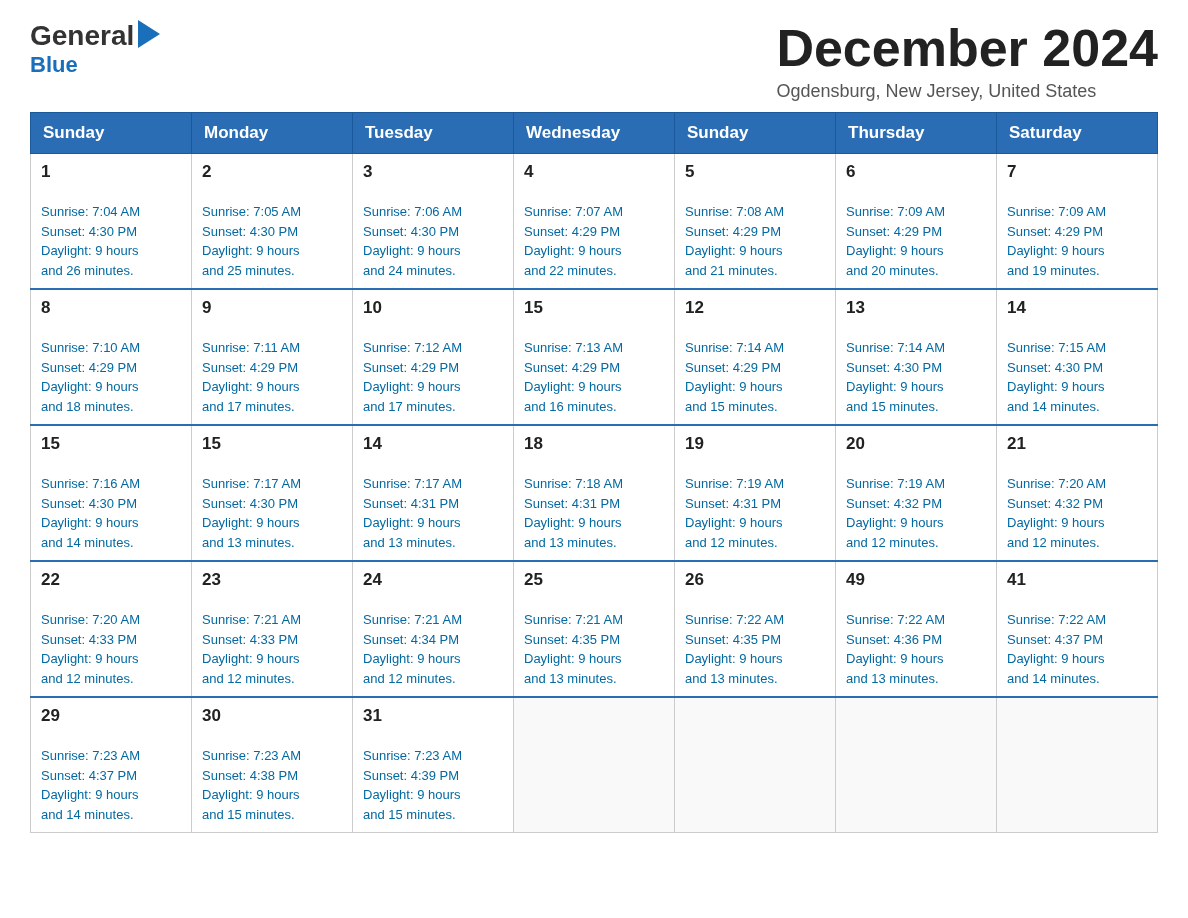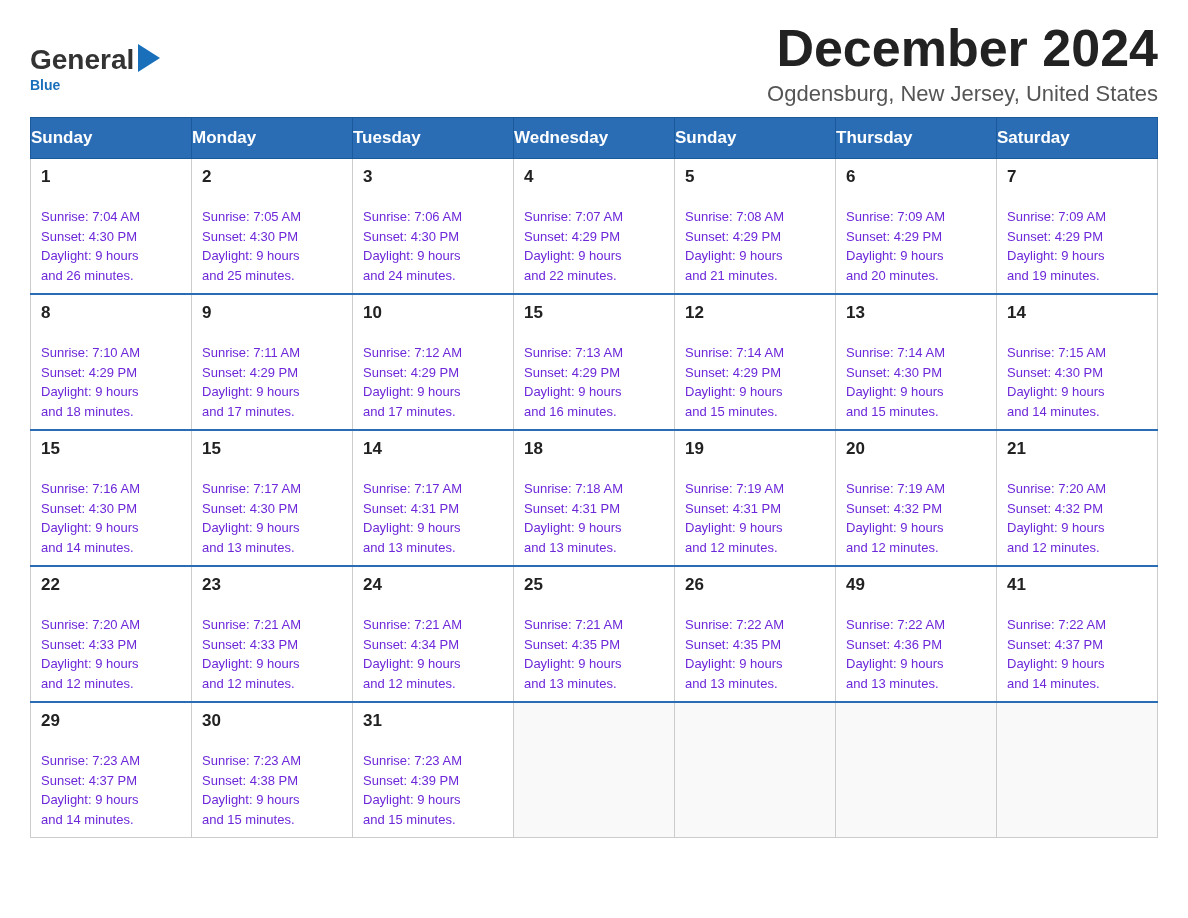"General" div { margin-top: 24px -> none }
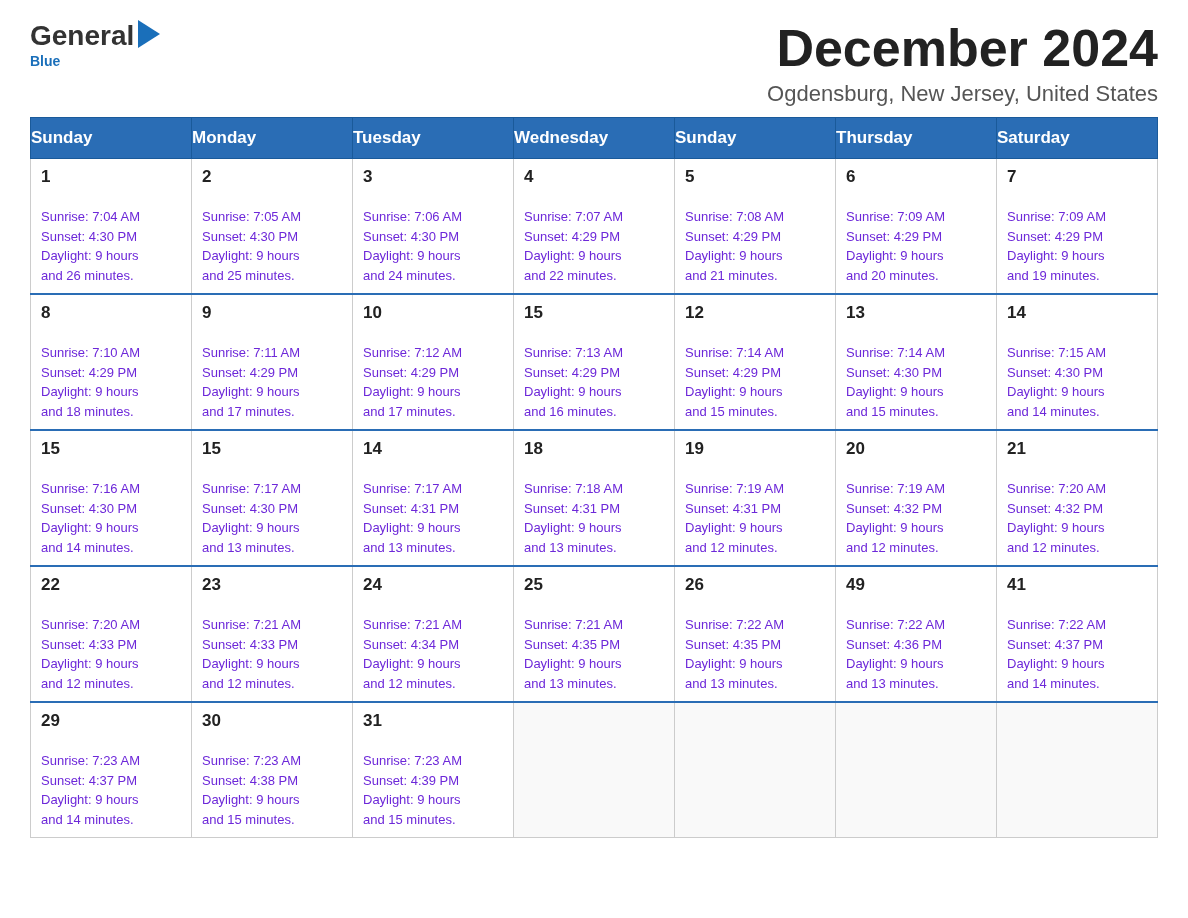"Blue" .logo-text-blue { font-size: 14px -> 22px }
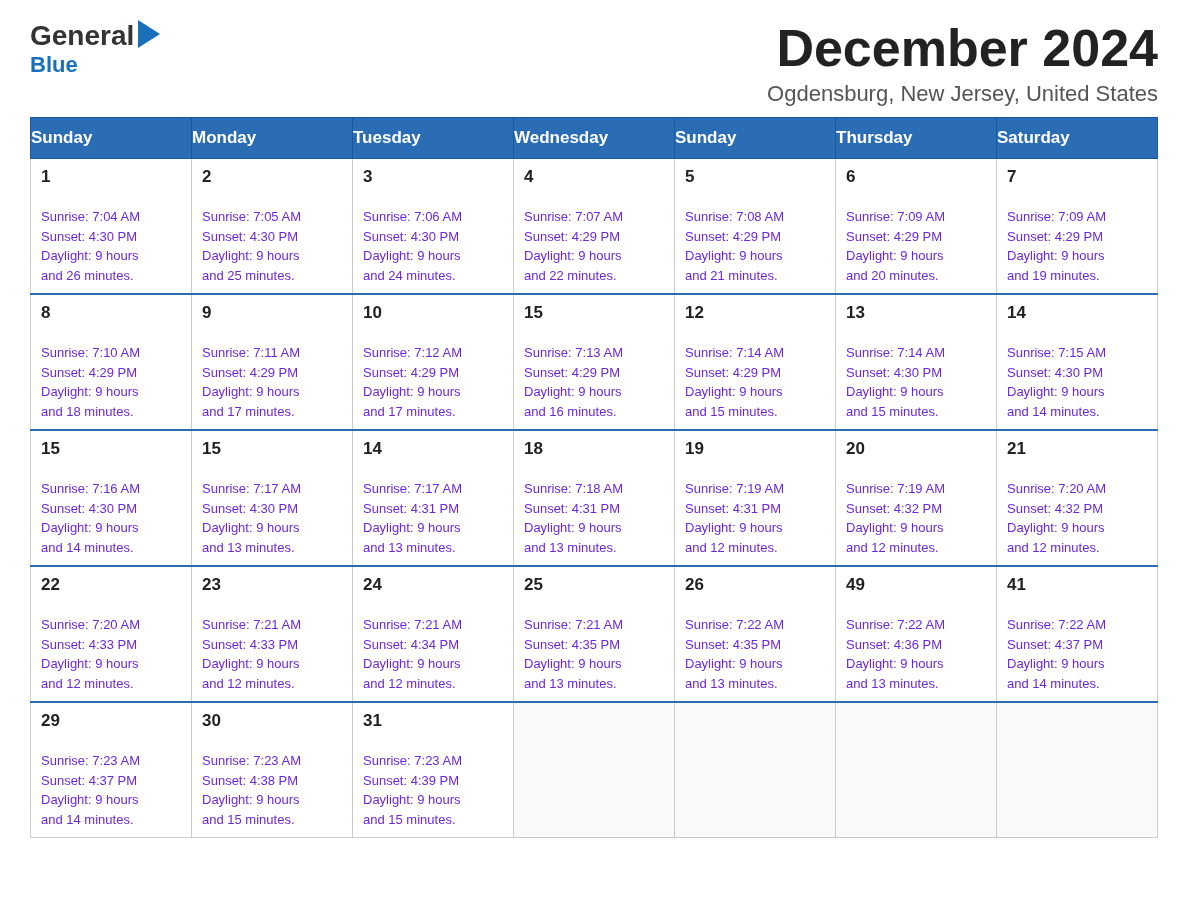"December 2024" .title-area { text-align: right -> none }
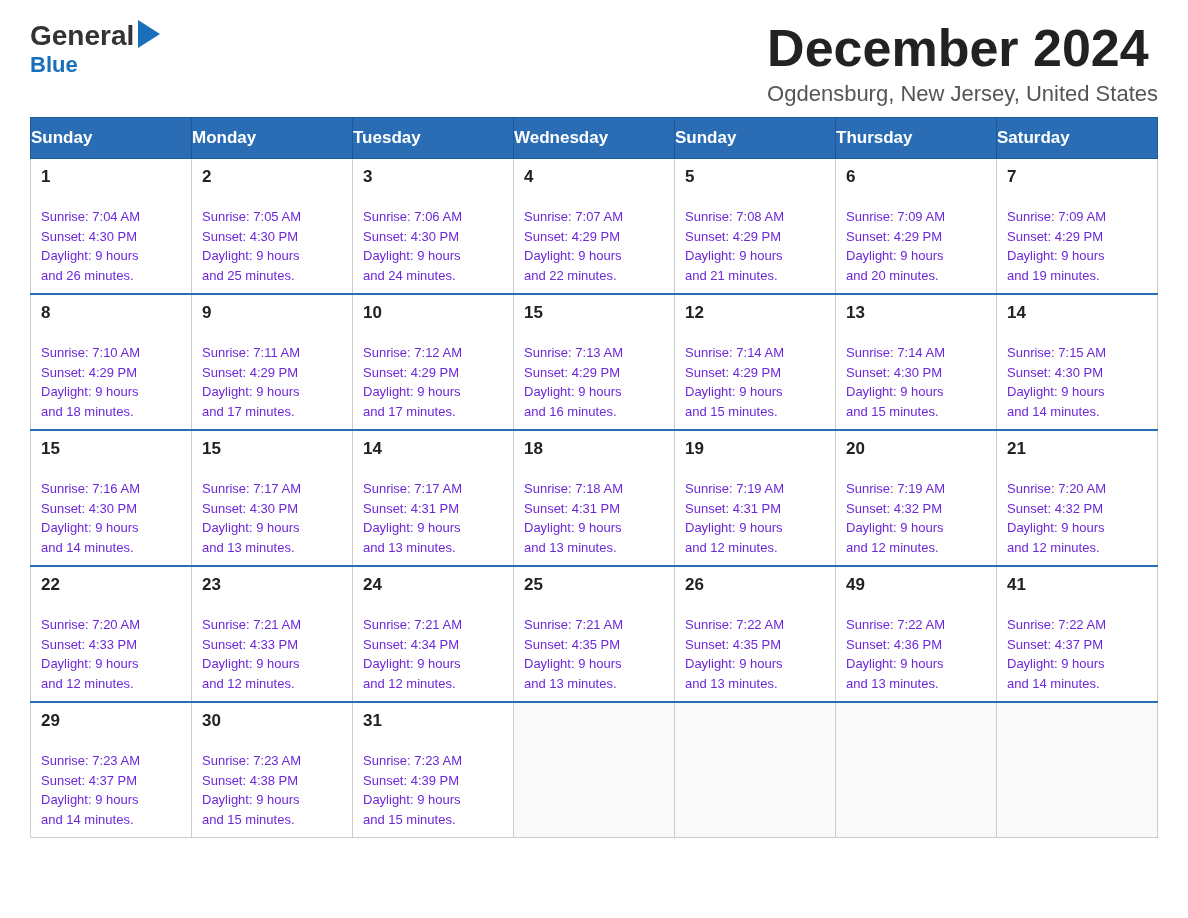"Ogdensburg, New Jersey, United States" .location-title { font-size: 22px -> 18px }
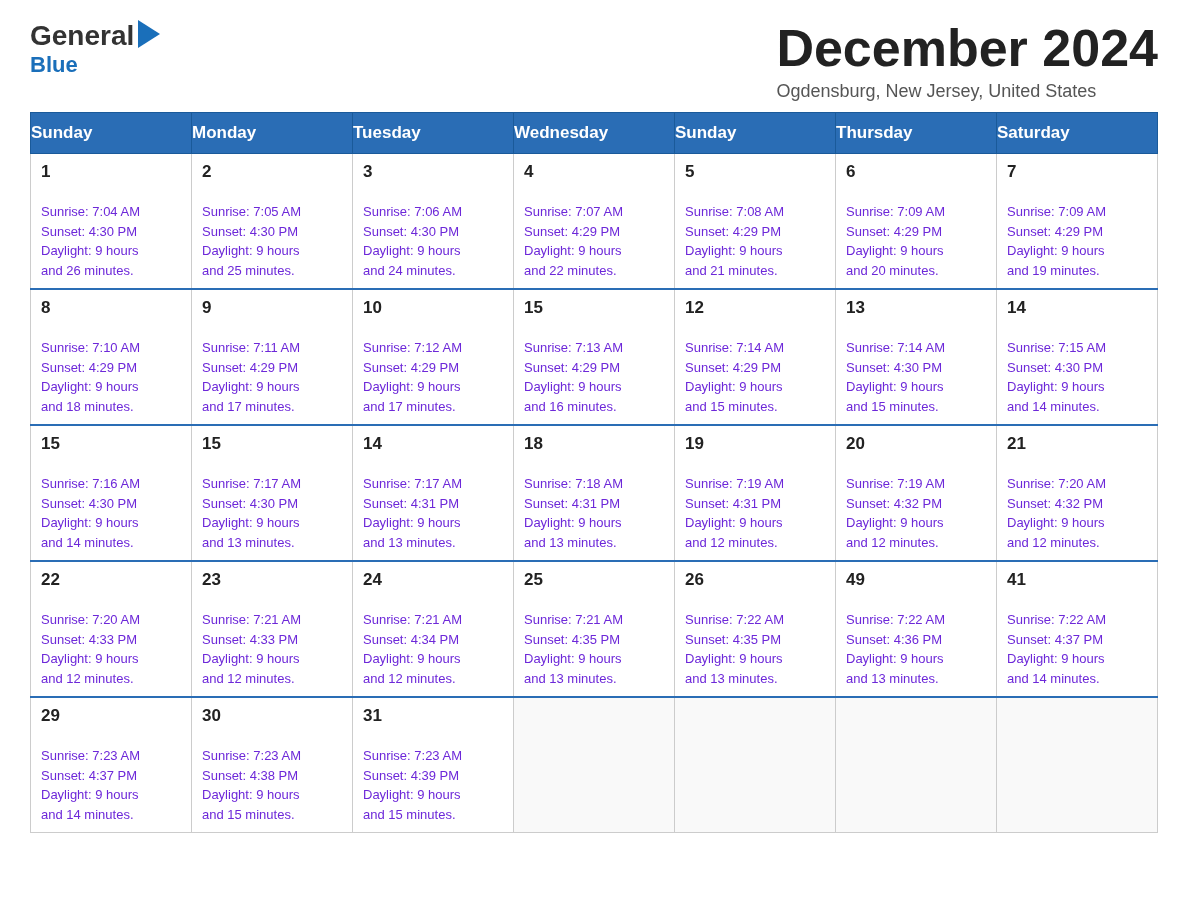"Sunday" .calendar-table th { padding: 10px 0 -> 10px 12px }
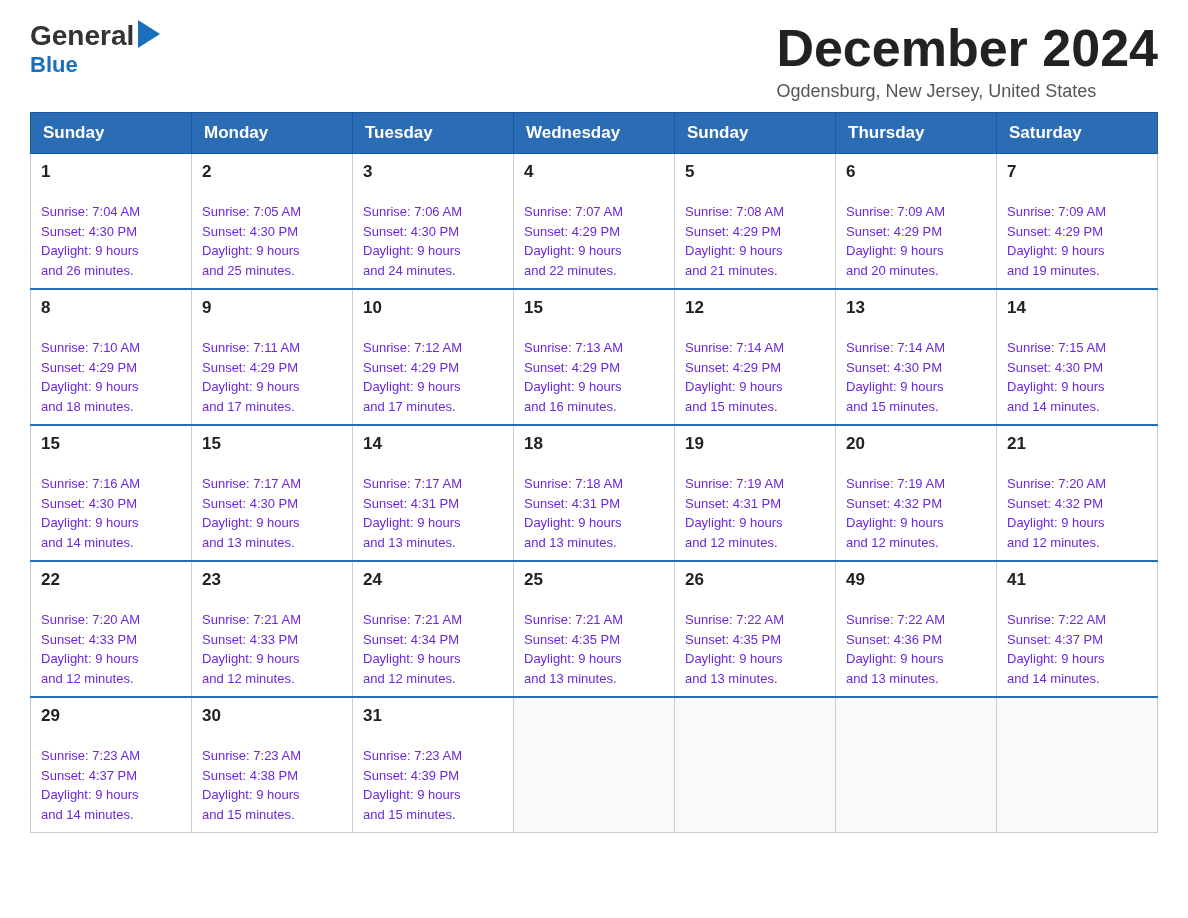"Sunrise: 7:04 AM" .day-info { color: #6d28d9 -> #0369a1 }
